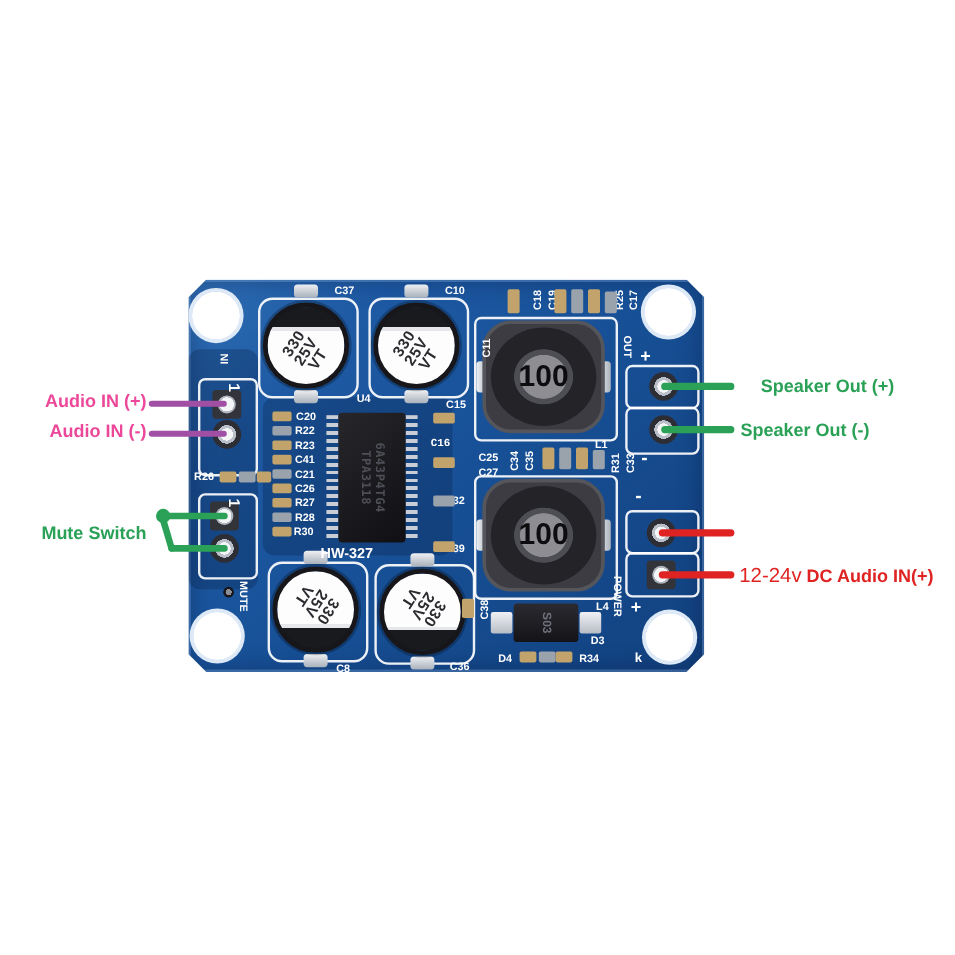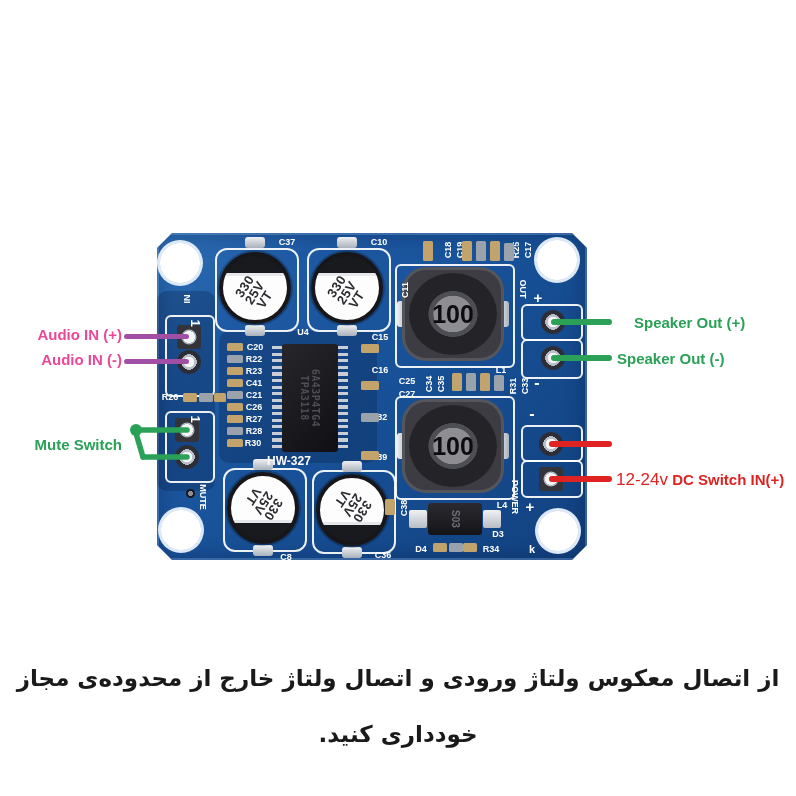"C16" div.sk { font-family: none -> Liberation Mono, monospace; left: 223px -> 210px }
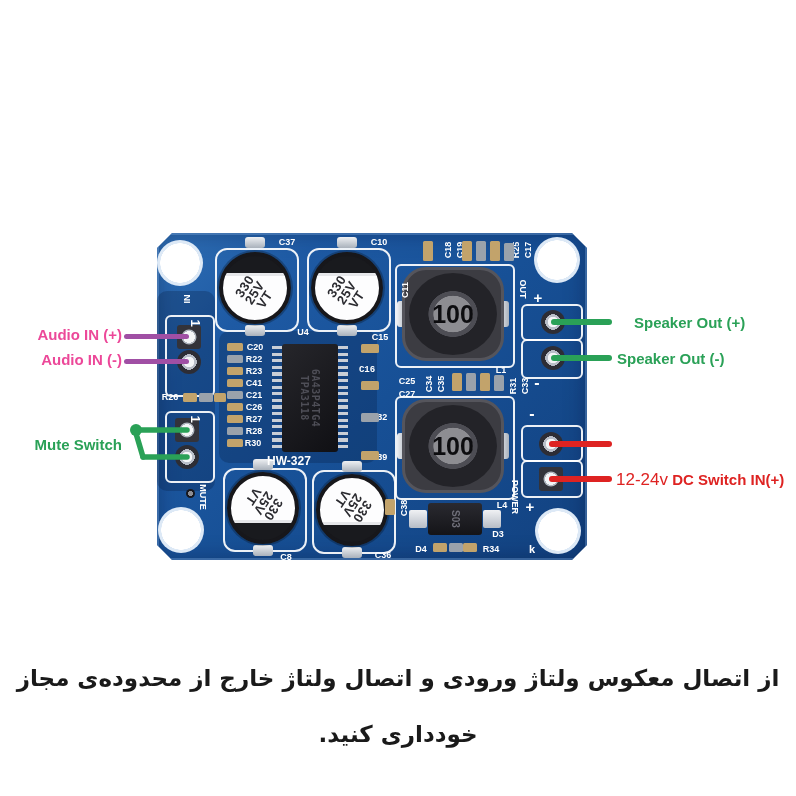"DC Switch IN(+)" span { text: Switch -> Audio }
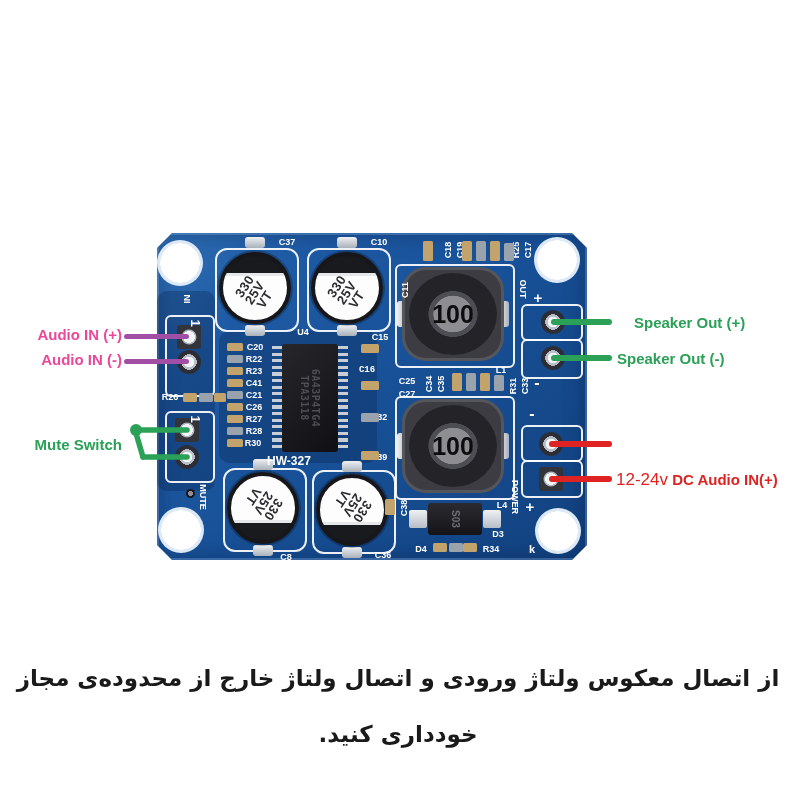"از اتصال معکوس ولتاژ ورودی" div.footer { html: <div>از اتصال معکوس ولتاژ ورودی و اتصال ولتاژ خارج از محدوده‌ی مجاز خودداری کنید.</div> -> none }
